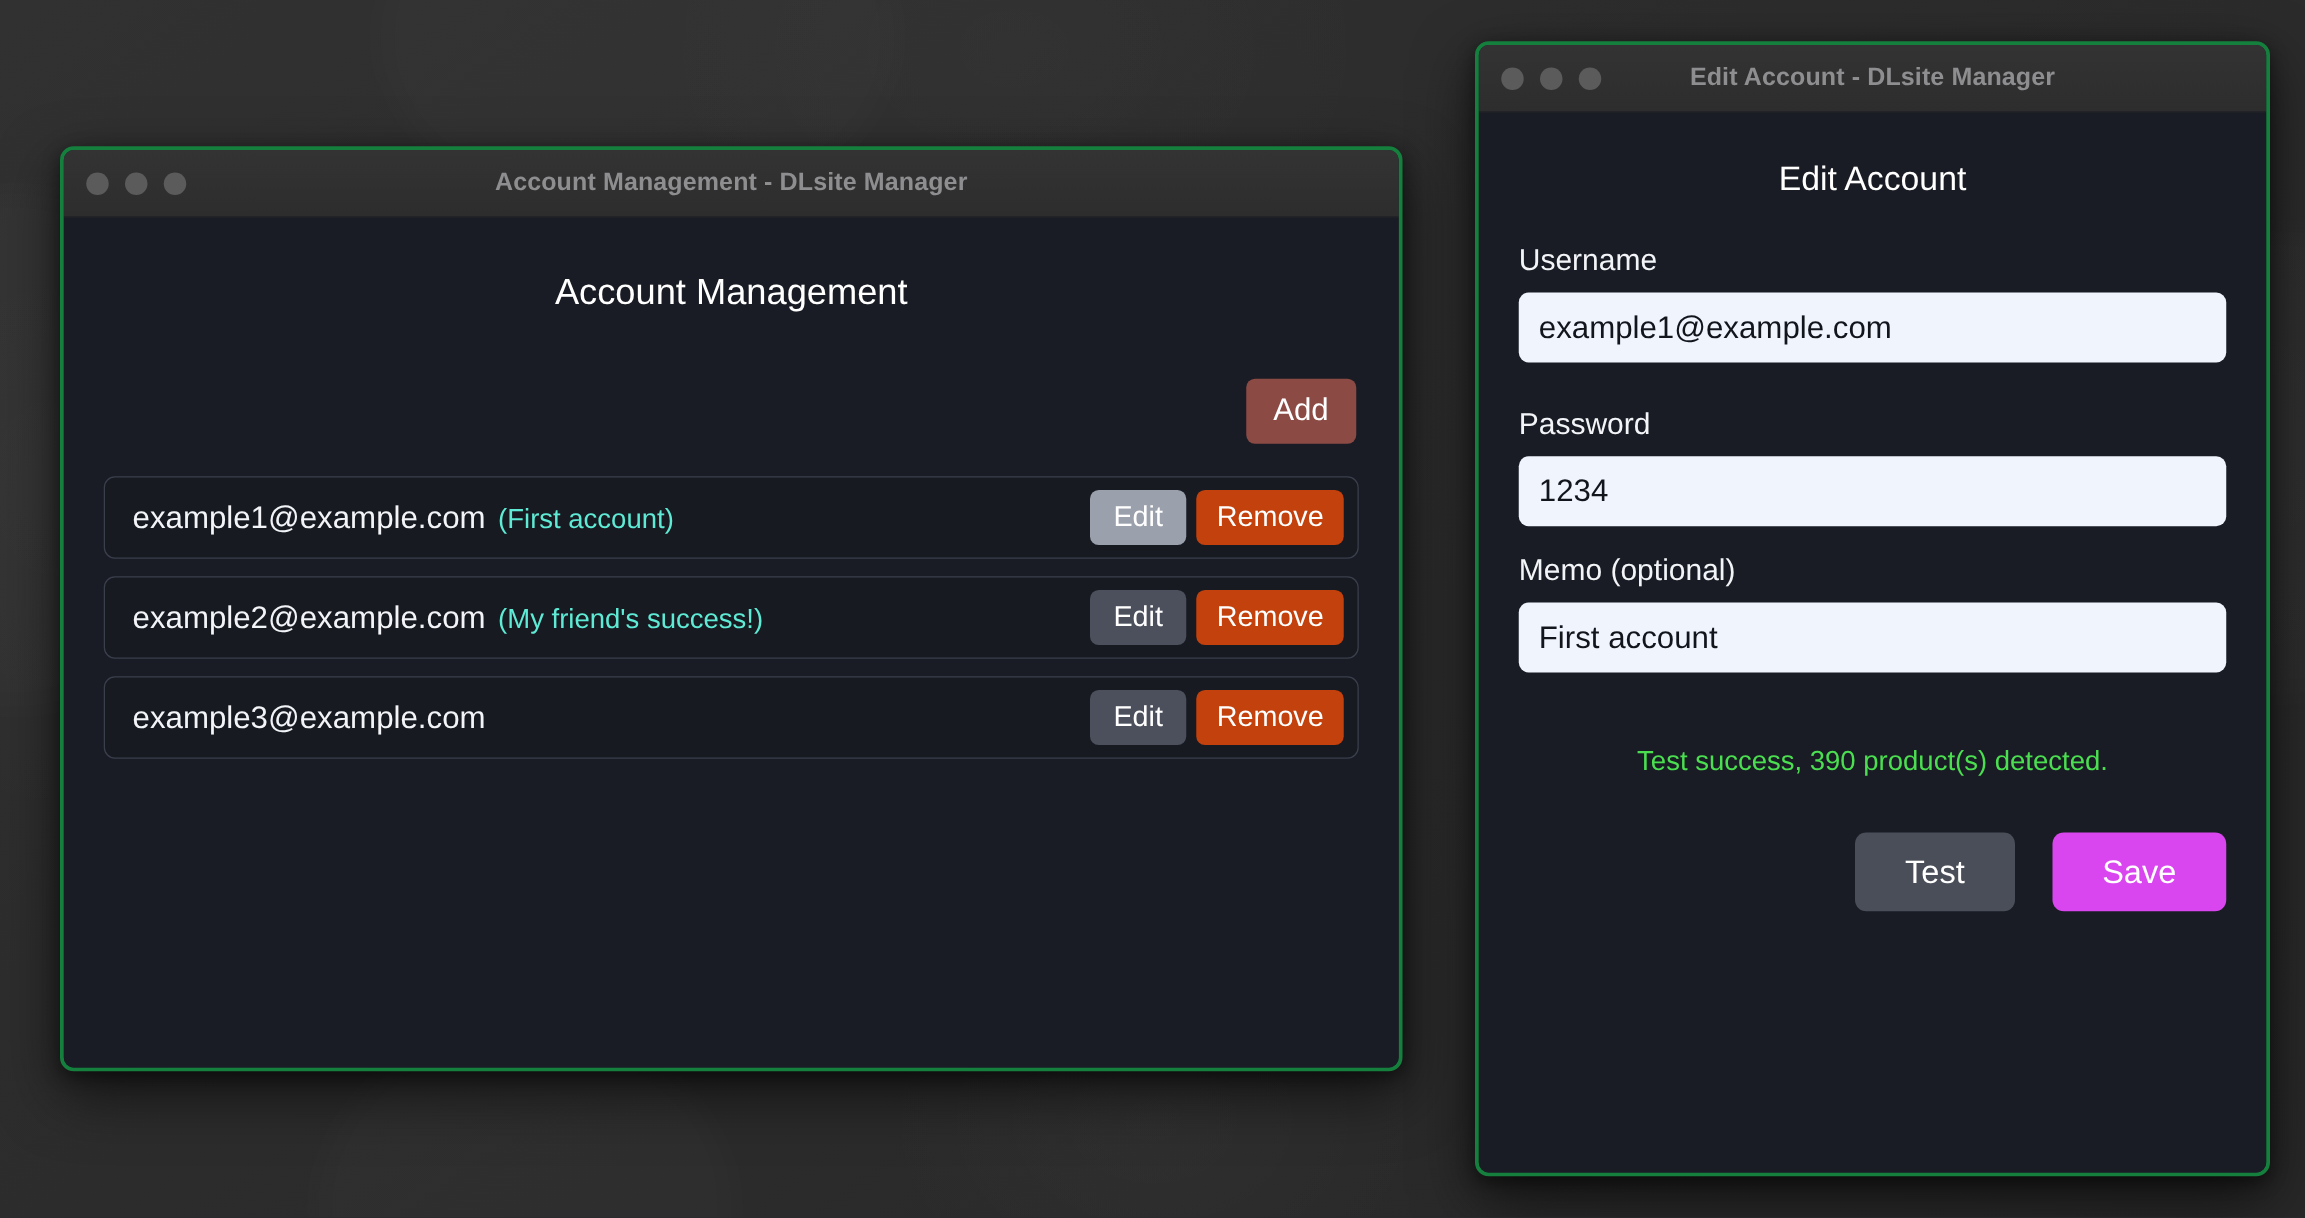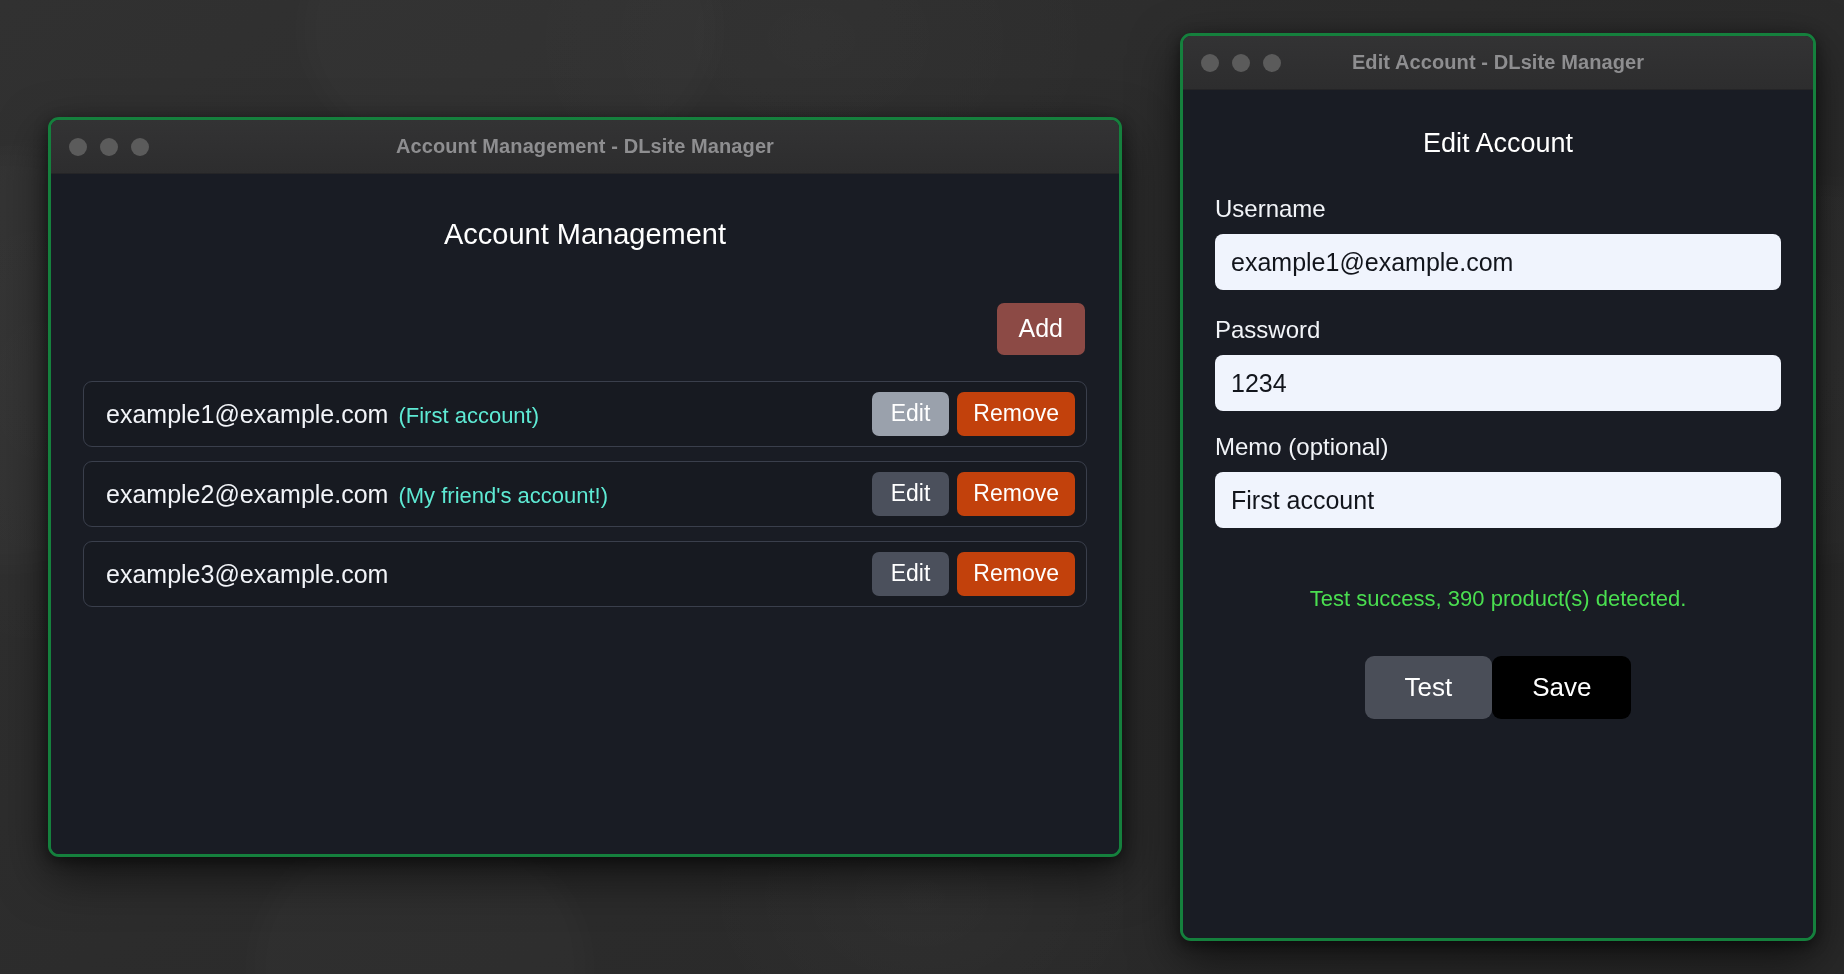"Password" .field-group { margin-top: 26px -> 36px }
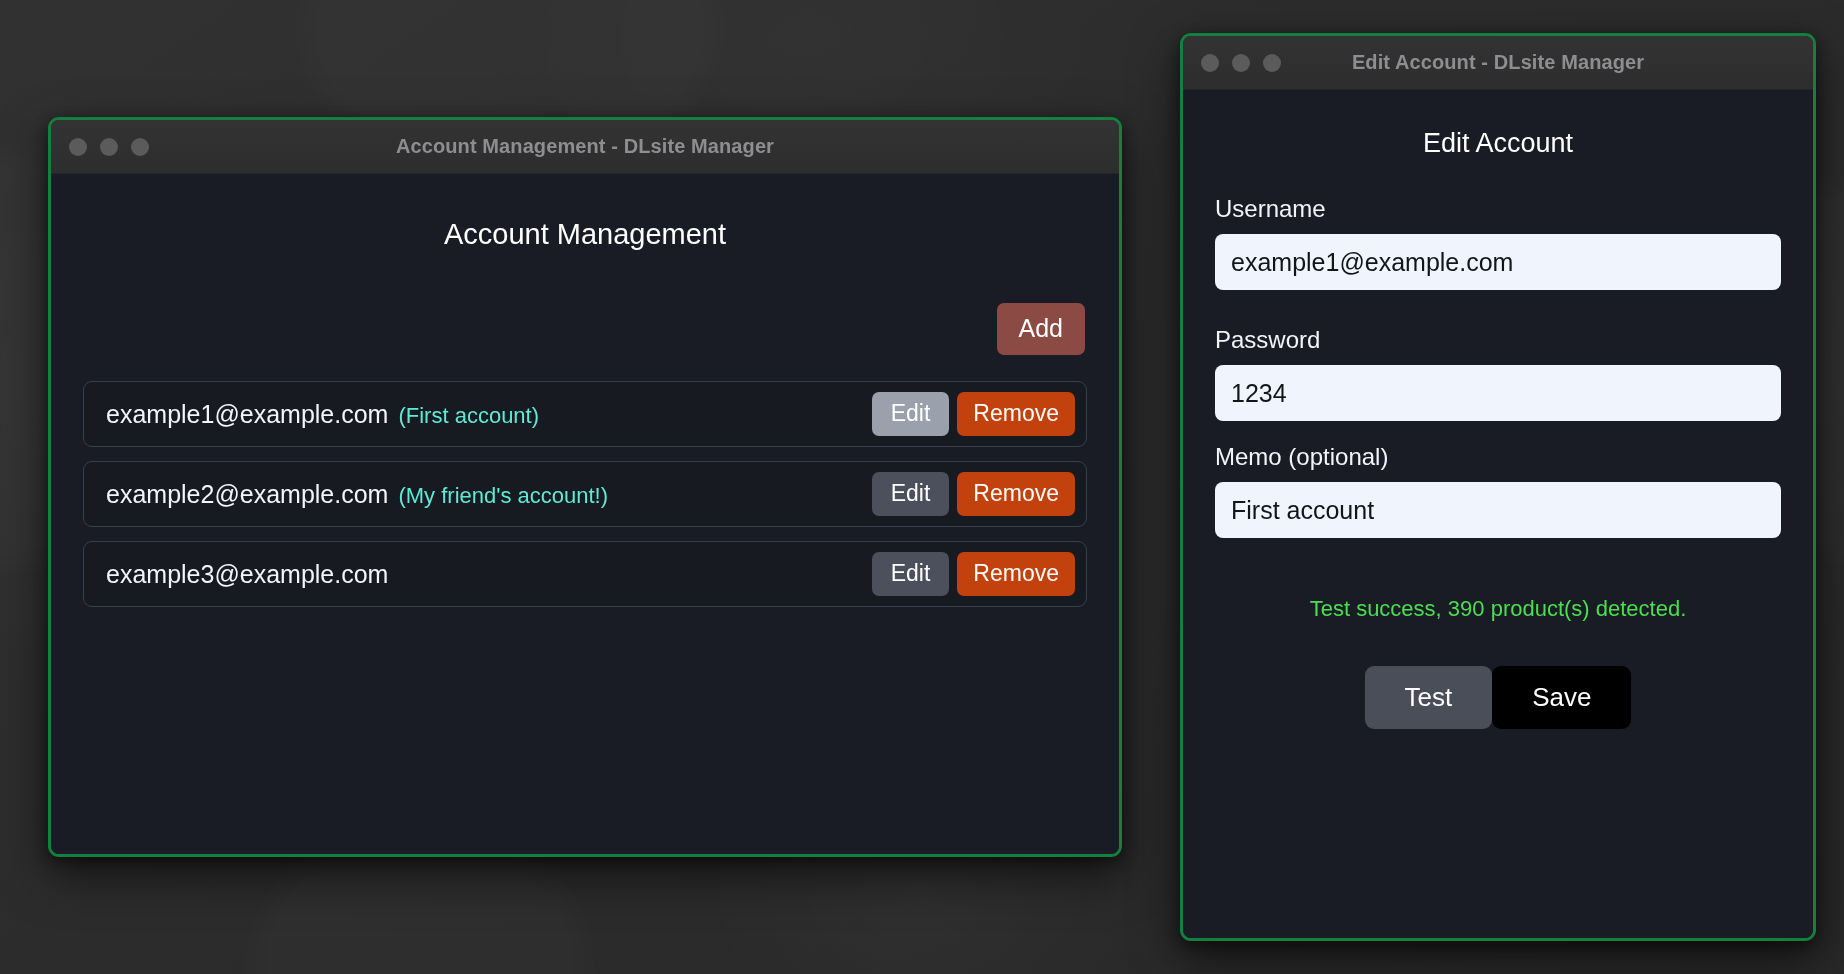"(My friend's account!)" span.acct-memo { text: account -> success }
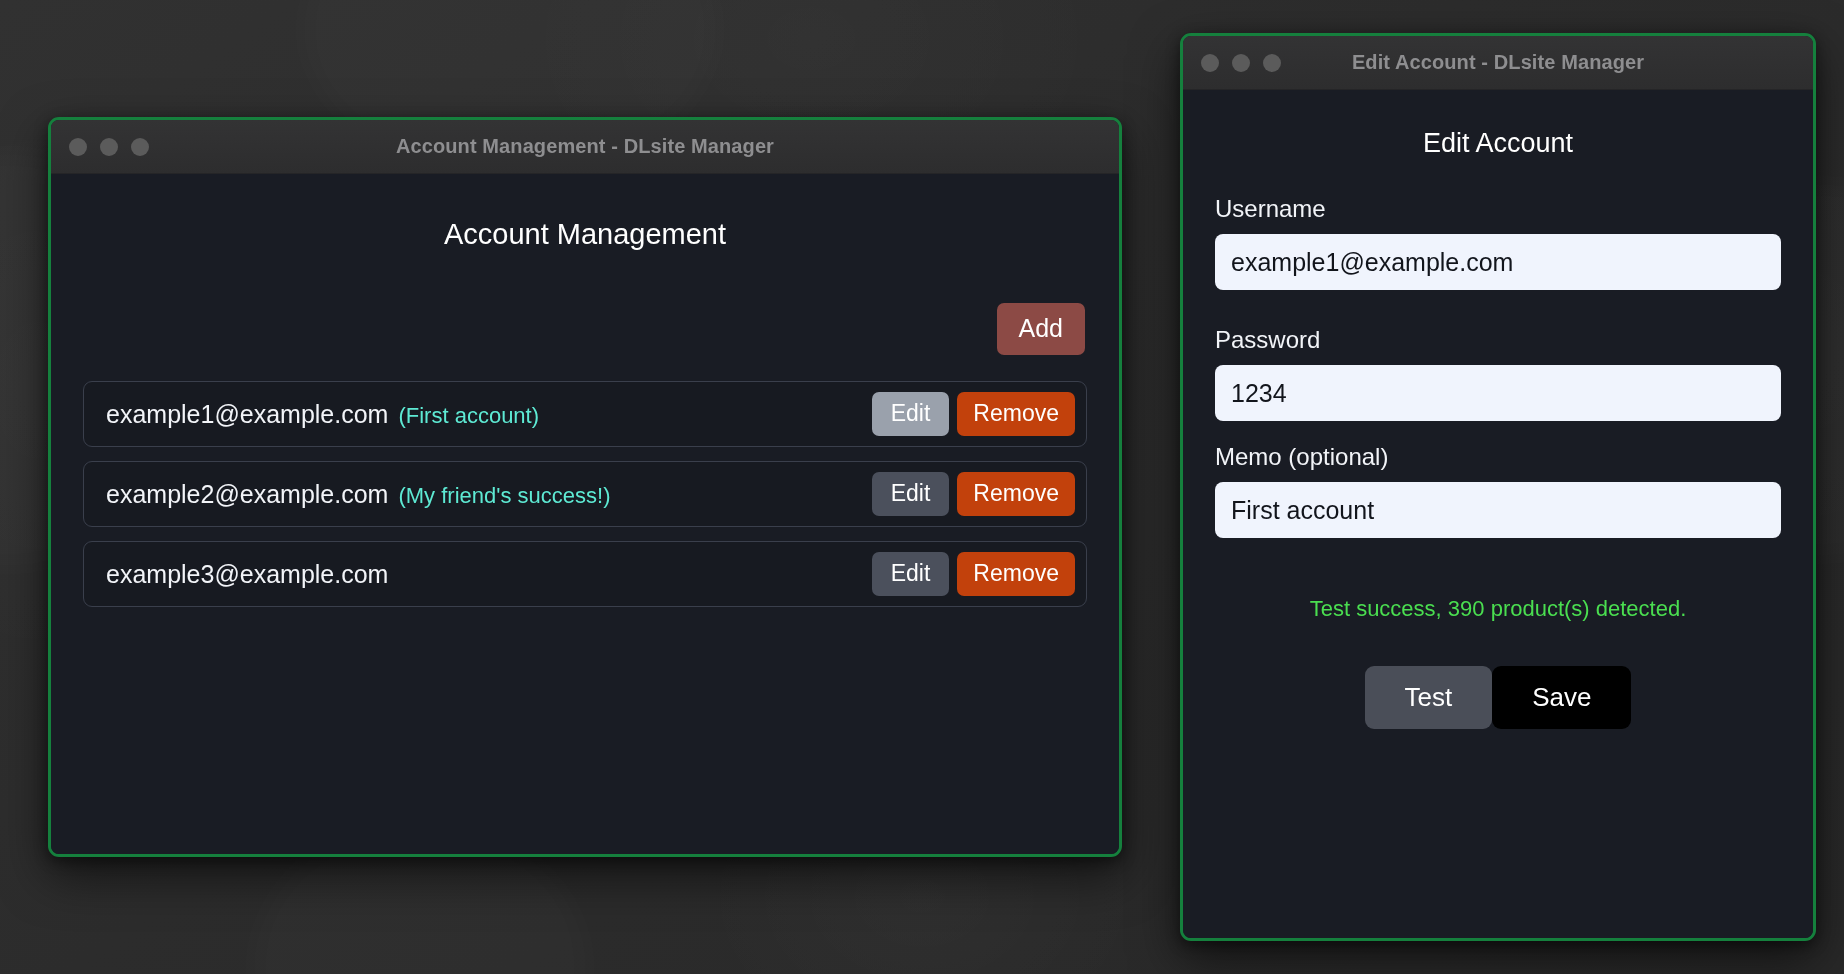"Test" .dialog-actions { gap: none -> 30px; justify-content: center -> flex-end }
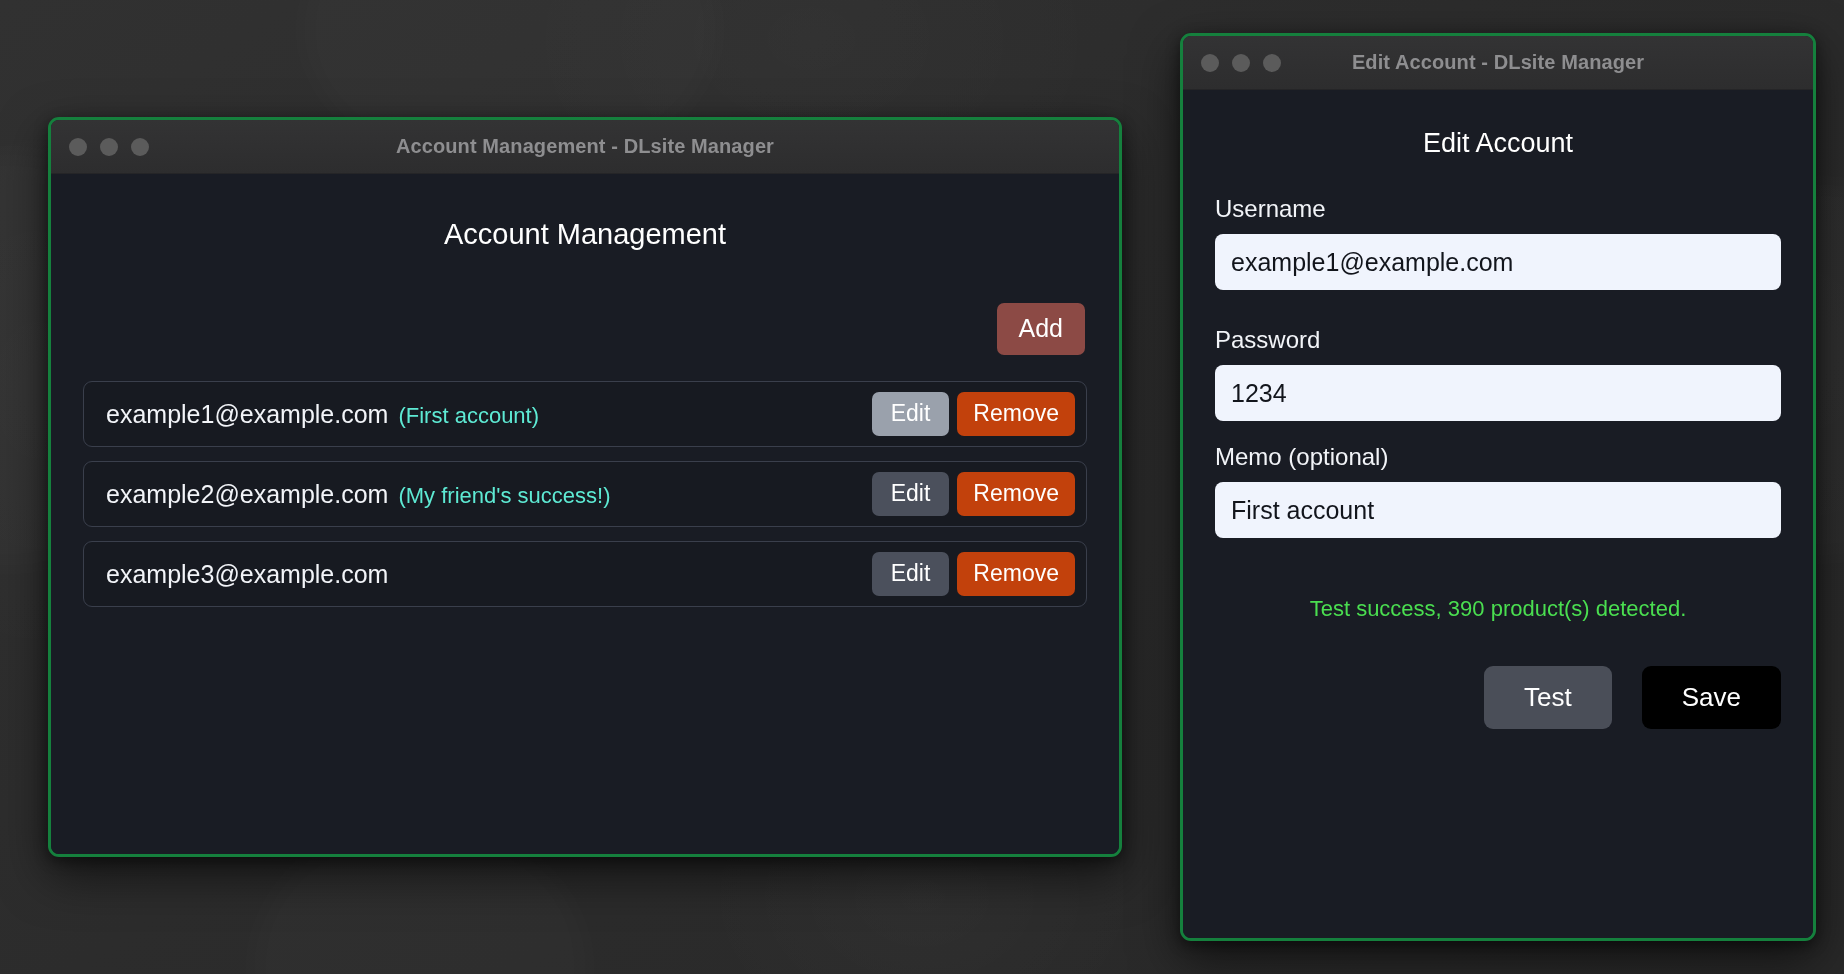"Save" .btn-save { background: #000000 -> #d946ef }
